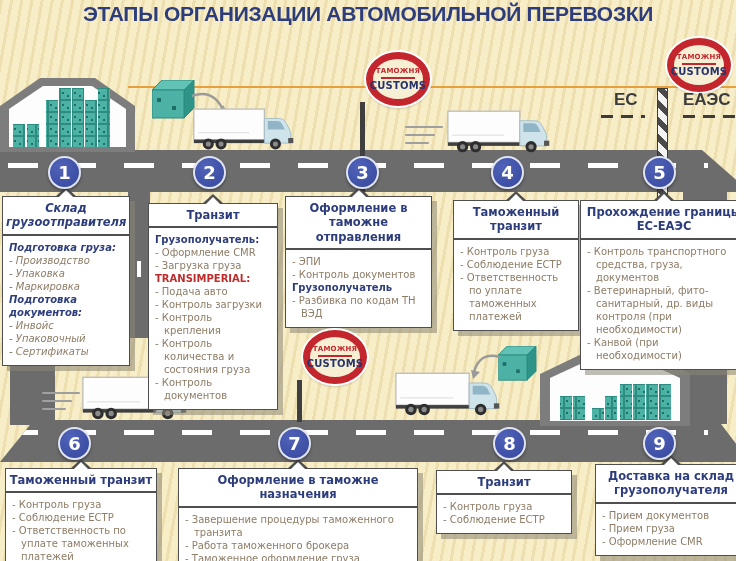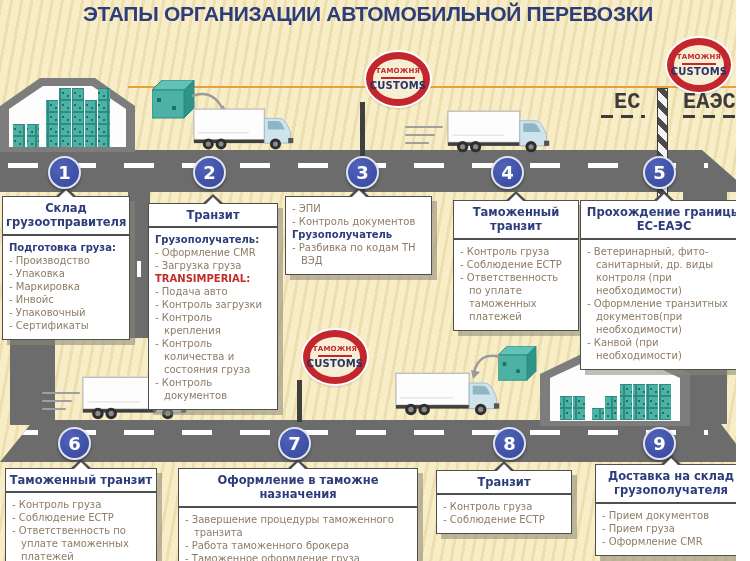"ЕС" .border-label { font-family: Liberation Mono, monospace -> Liberation Sans, sans-serif; font-size: 22px -> 17px }
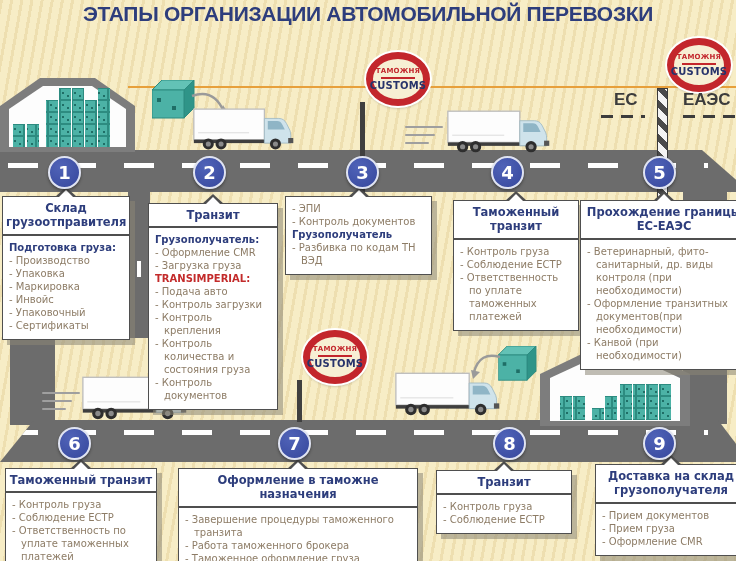"Склад грузоотправителя" .b1 { font-style: none -> italic }
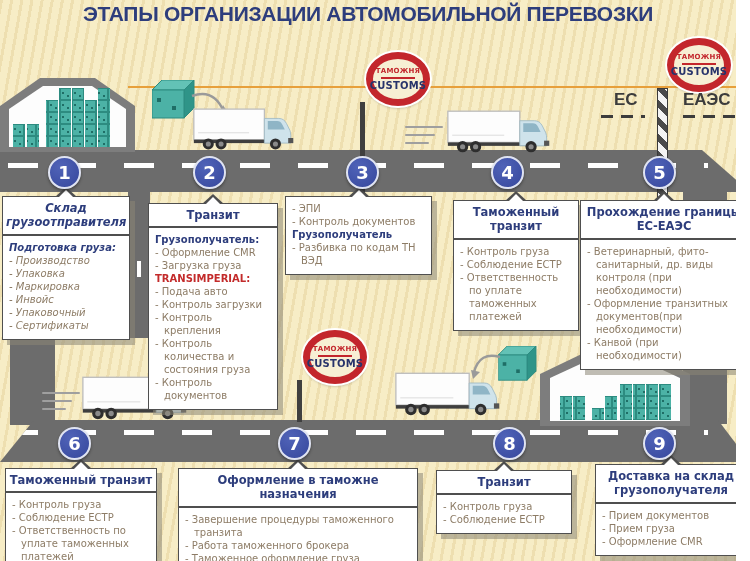"Оформление в таможне отправления" div.c-title { html: none -> <div>Оформление в таможне отправления</div> }
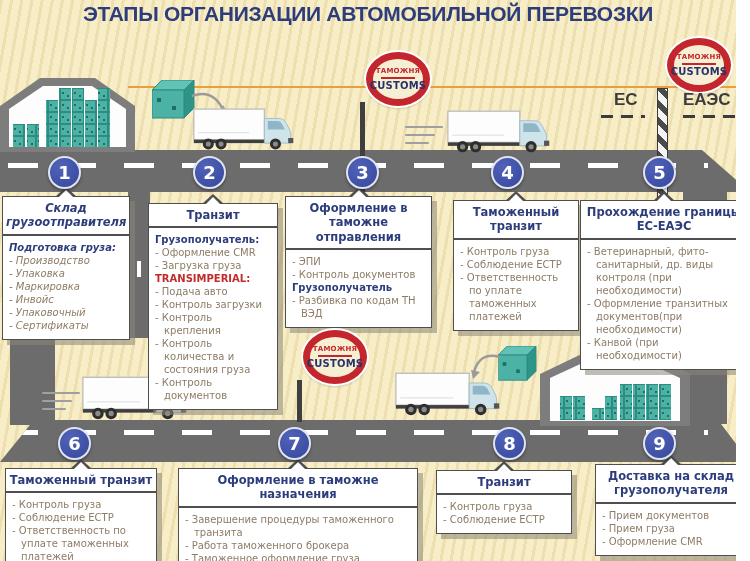"- Контроль транспортного средства," div.line { html: none -> <div>- Контроль транспортного средства, груза, документов</div> }
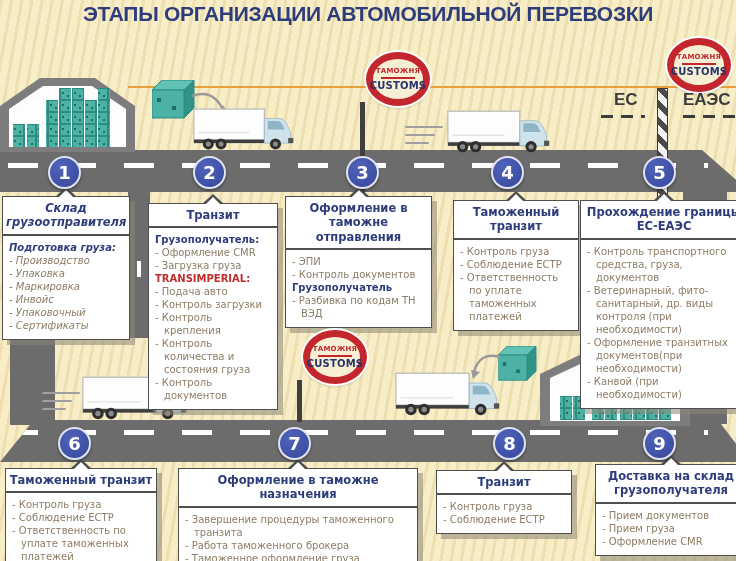"Подготовка документов:" div.line { html: none -> <div>Подготовка документов:</div> }
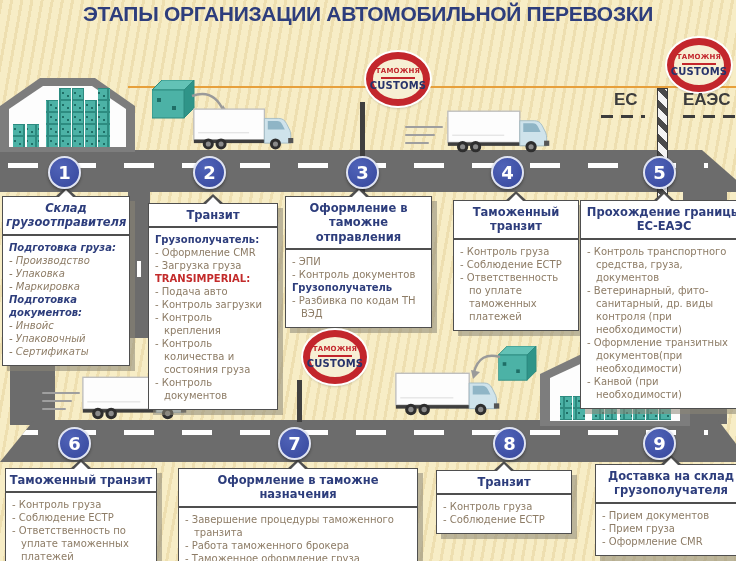"- Оформление транзитных документов(при" div.line { html: <div>- Оформление транзитных документов(при необходимости)</div> -> none }
